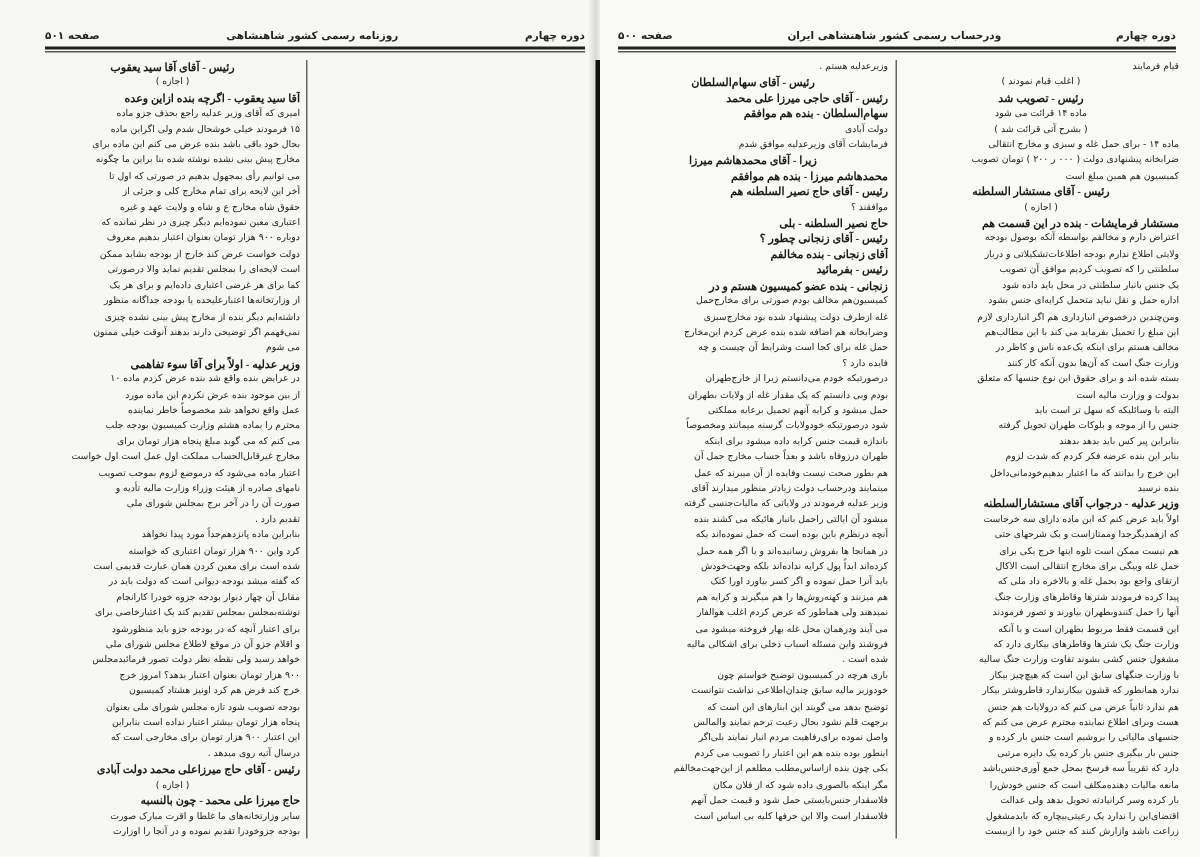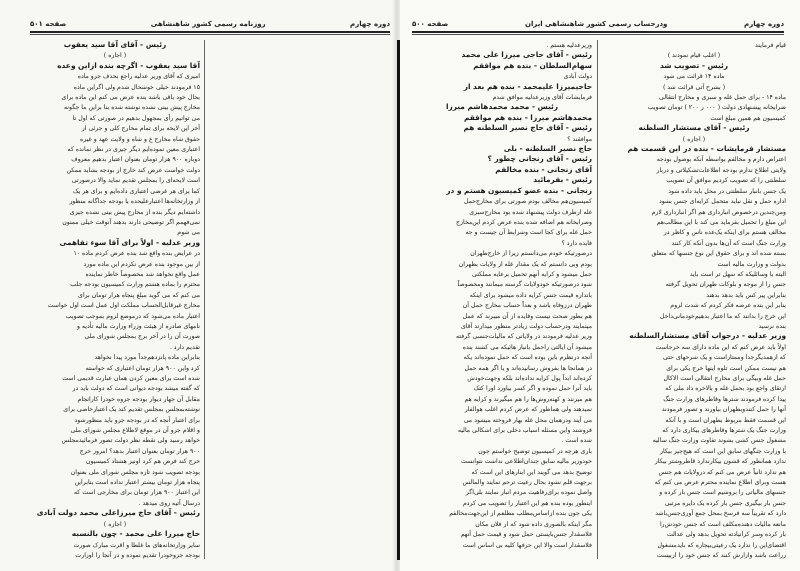"رئیس - آقای آقا سید" .col .spk { font-family: none -> Liberation Serif, serif }
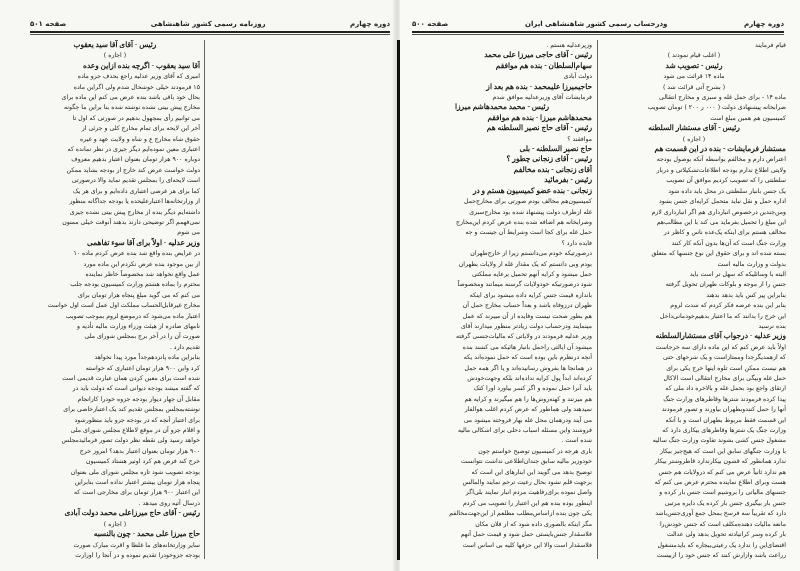"رئیس - آقای سهام‌السلطان" p.spk { html: none -> <p>رئیس - آقای سهام‌السلطان</p> }
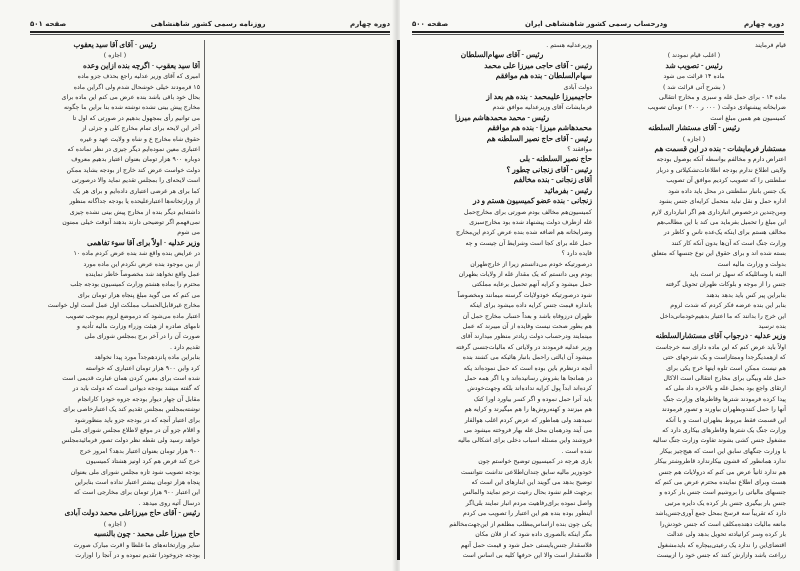"حاجیمیرزا علیمحمد - بنده هم" p.spk { html: <p>حاجیمیرزا علیمحمد - بنده هم بعد از</p> -> none }
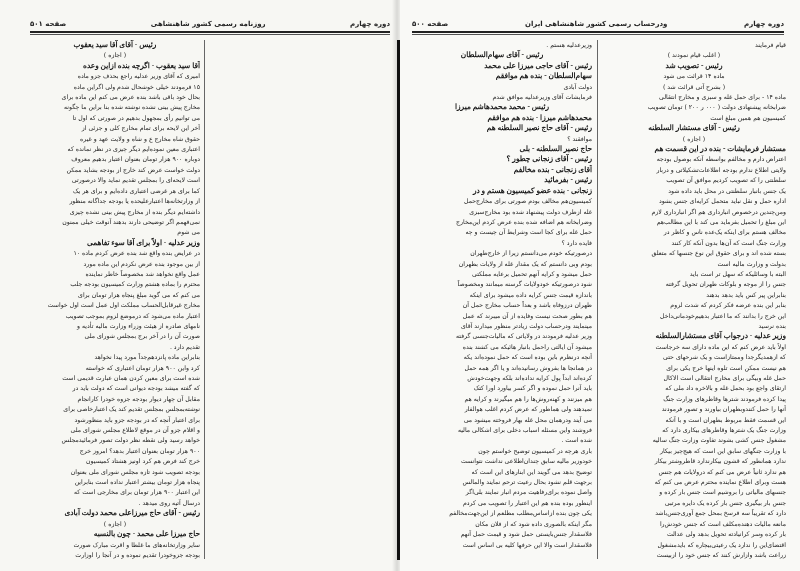"رئیس - محمد محمدهاشم میرزا" p.spk { text: رئیس - محمد -> زیرا - آقای }
